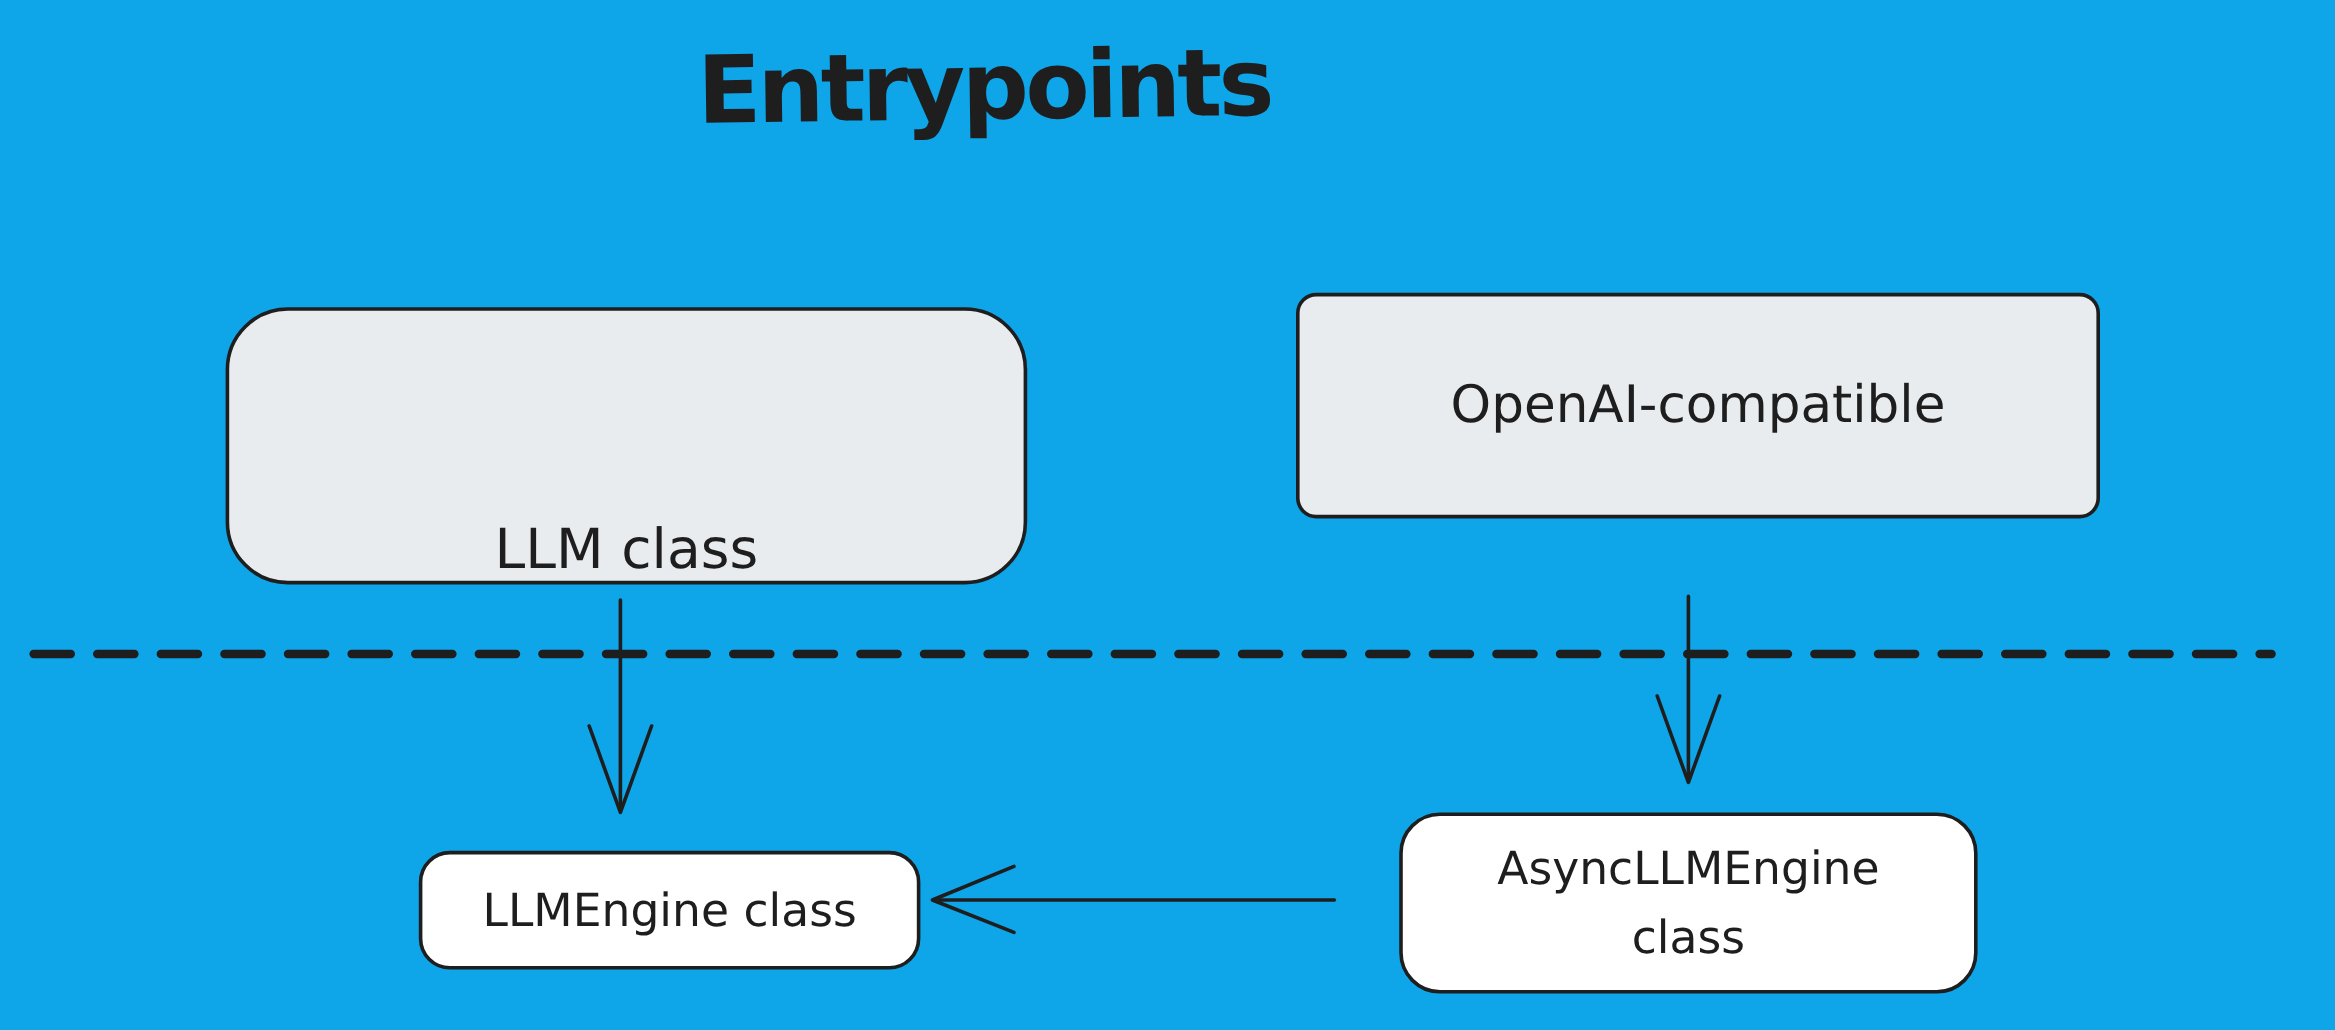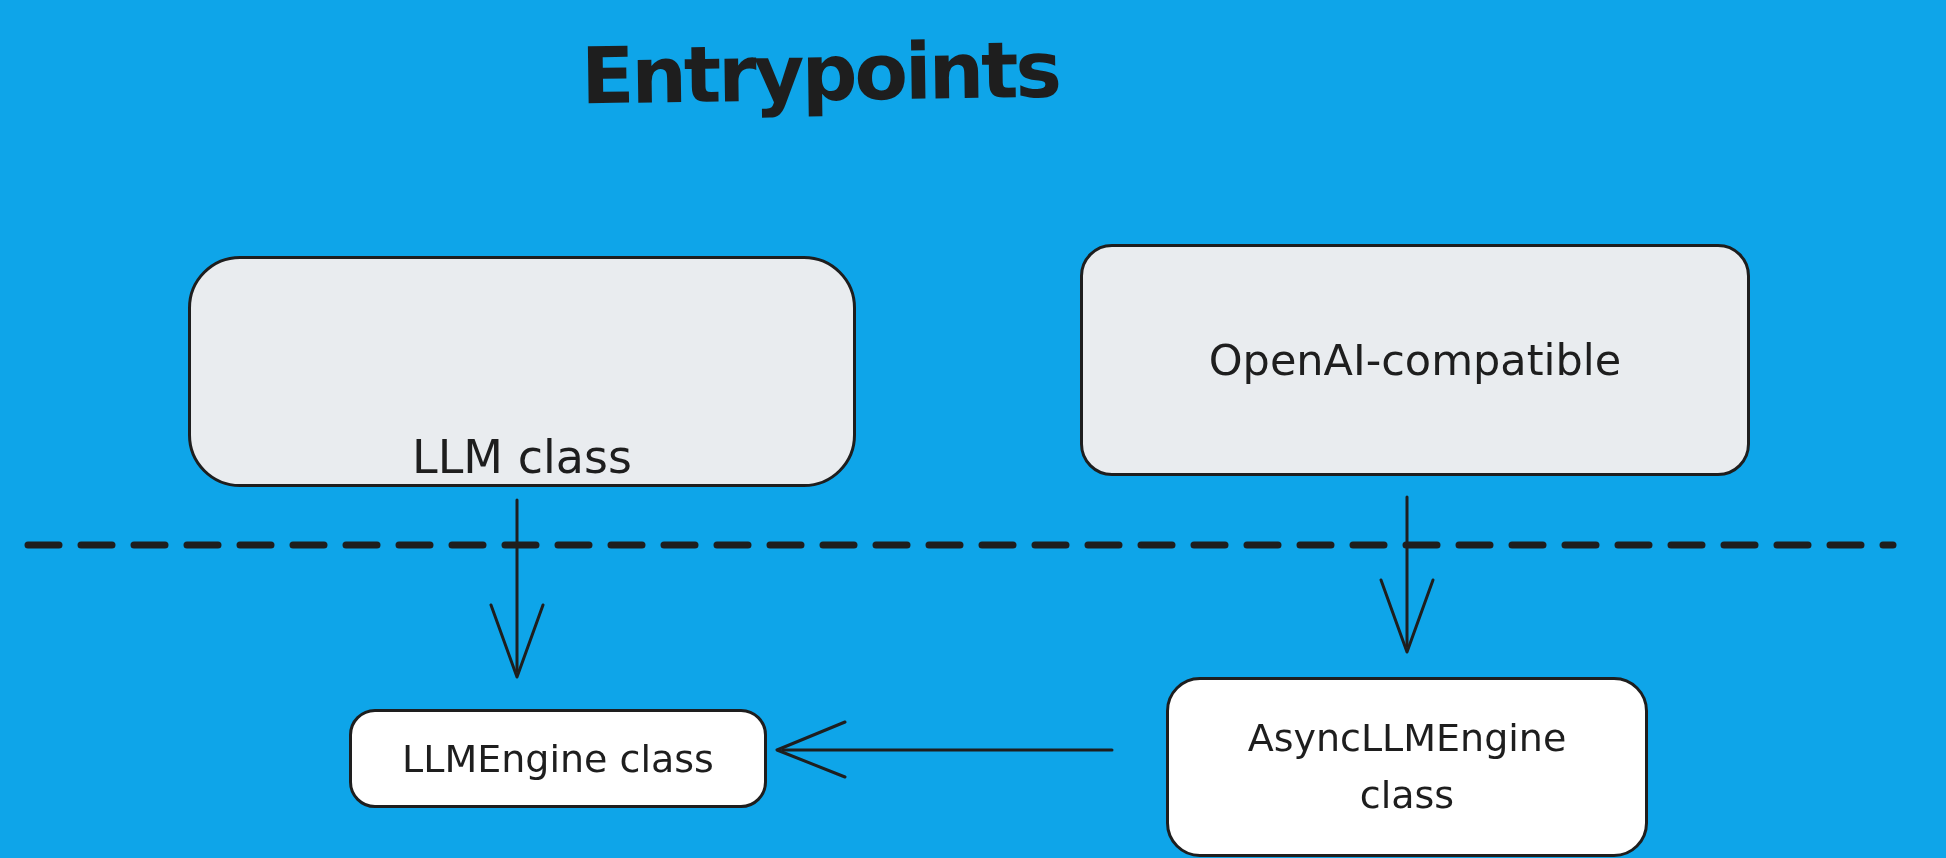"OpenAI-compatible" #node-api-server { border-radius: 32px -> 17px; height: 232px -> 188px }
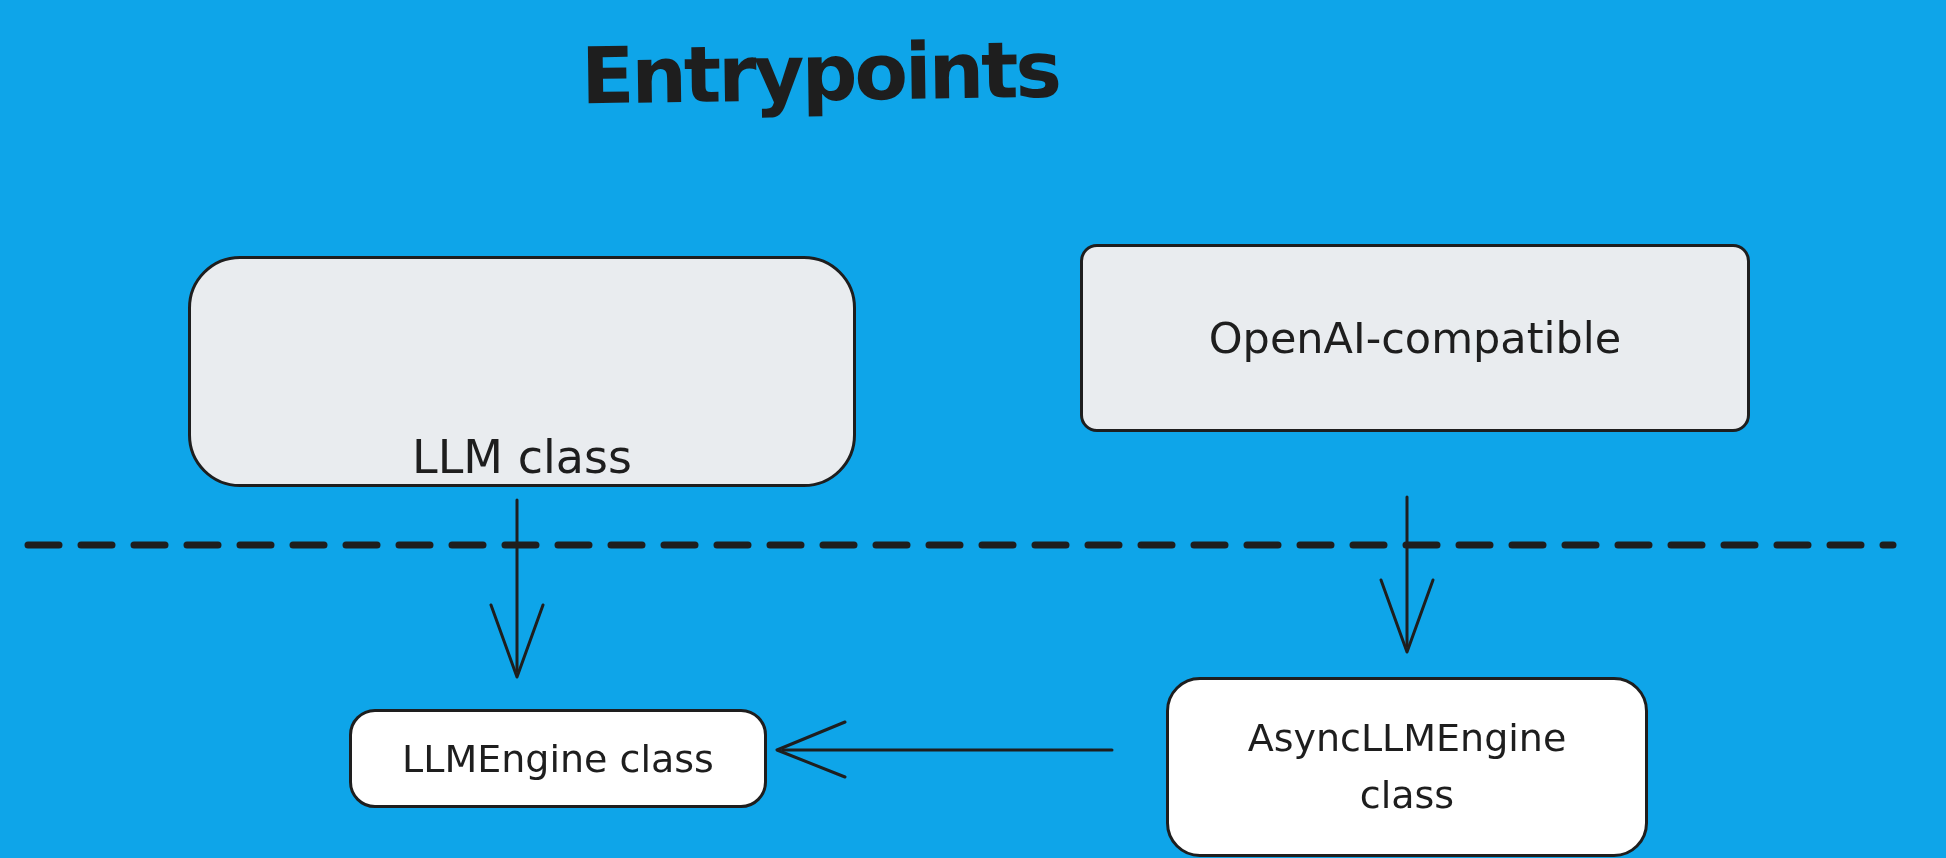"AsyncLLMEngine" #node-asyncllmengine { height: 180px -> 151px }
